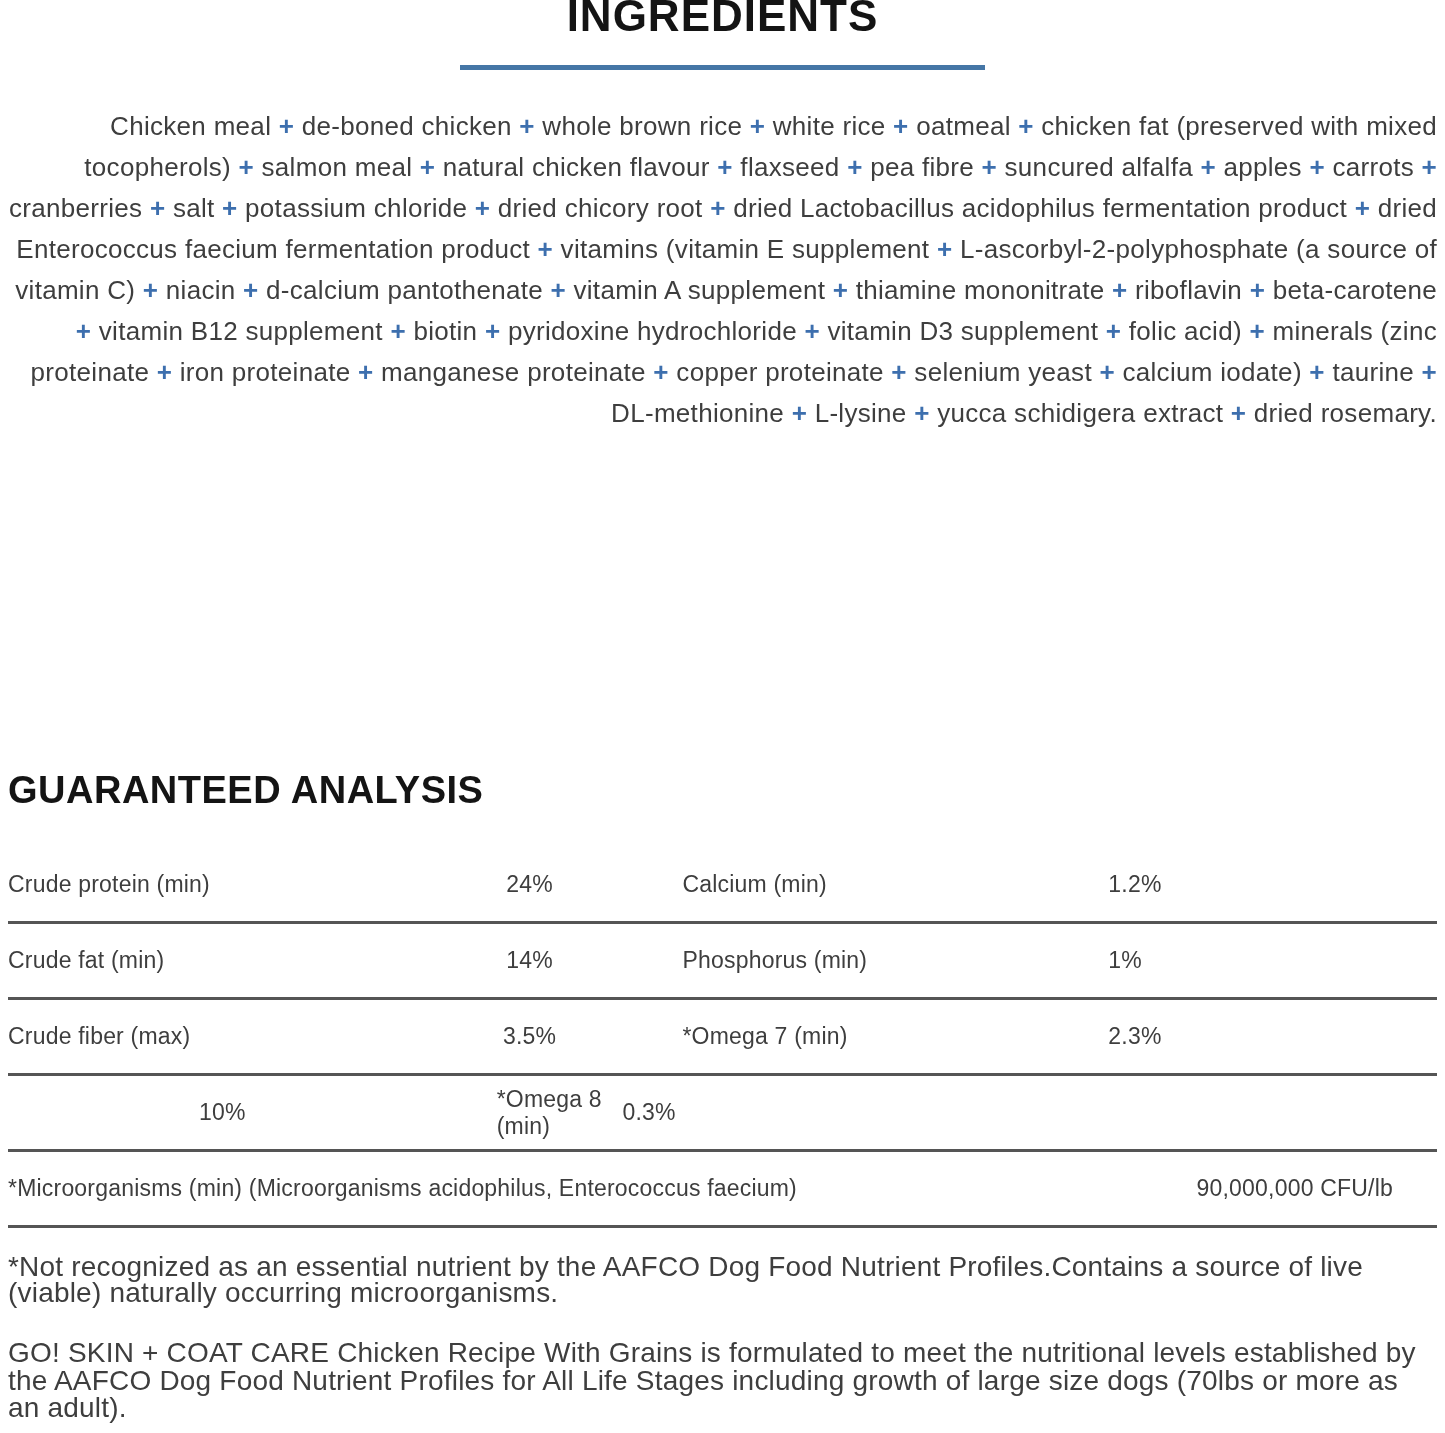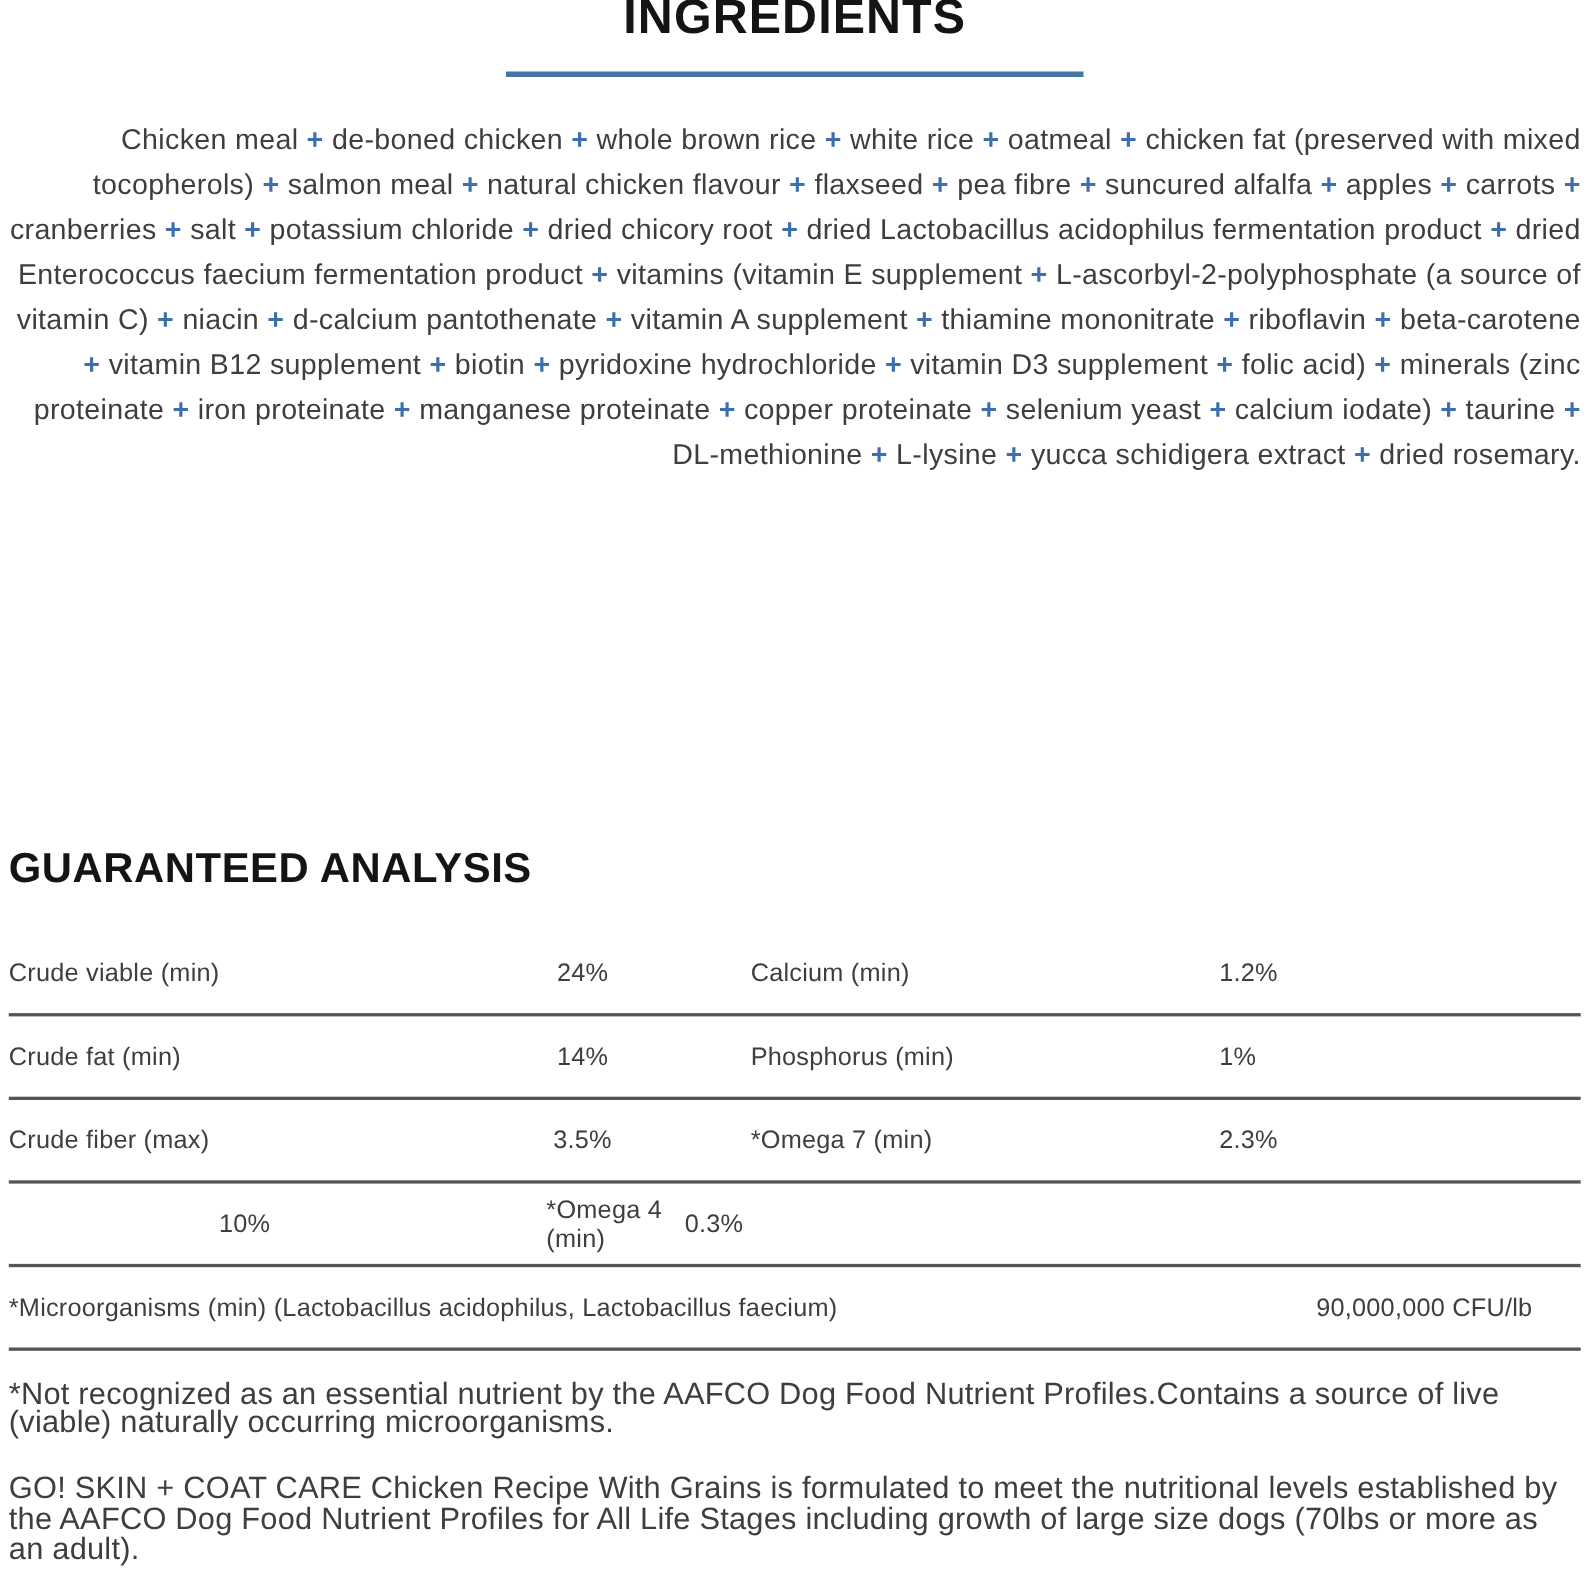"Crude viable (min)" span.c-label1 { text: viable -> protein }
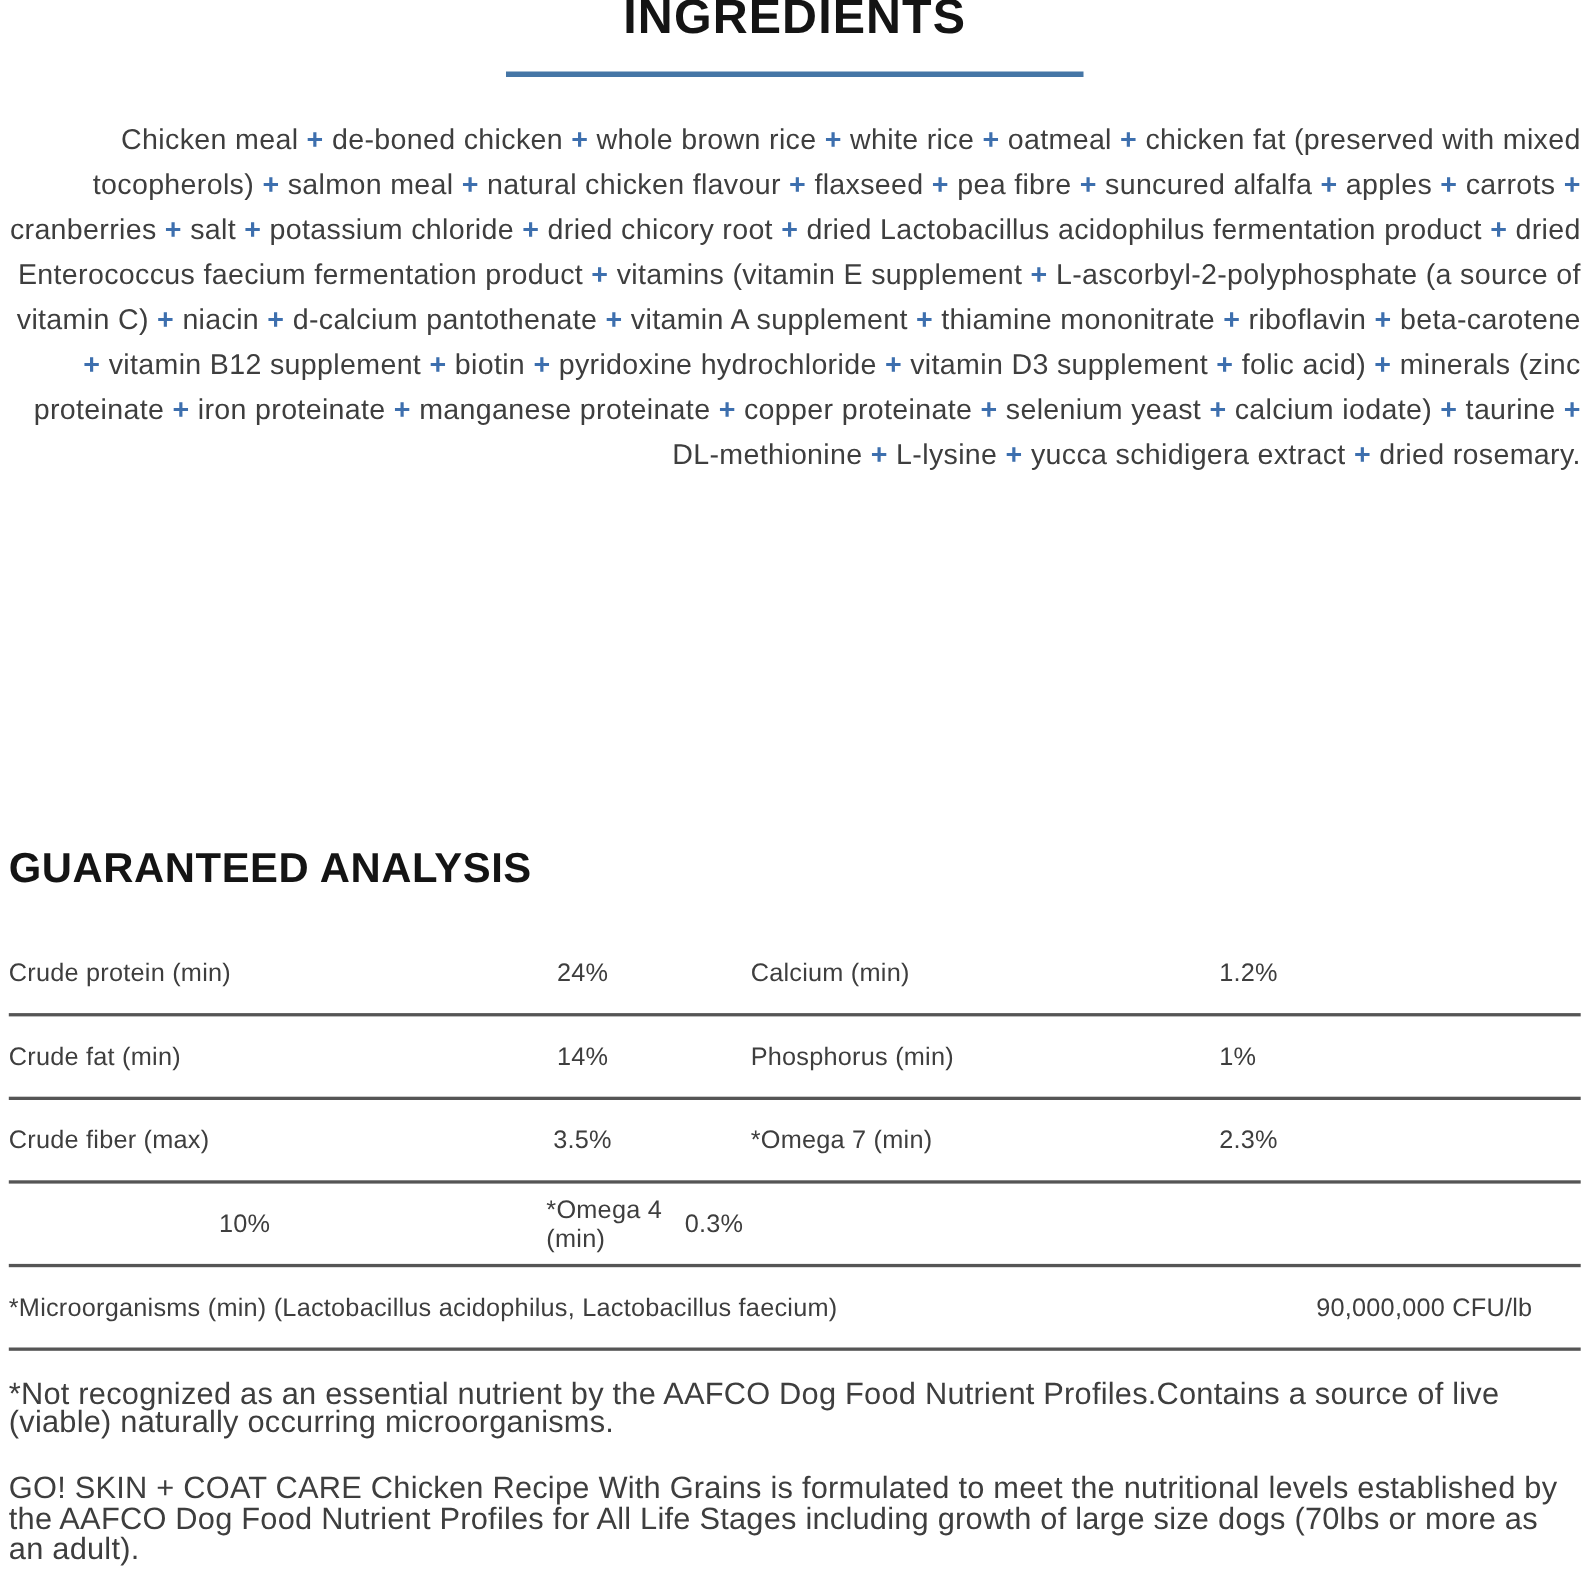"*Omega 4 (min)" span.c-label2 { text: 4 -> 8 }
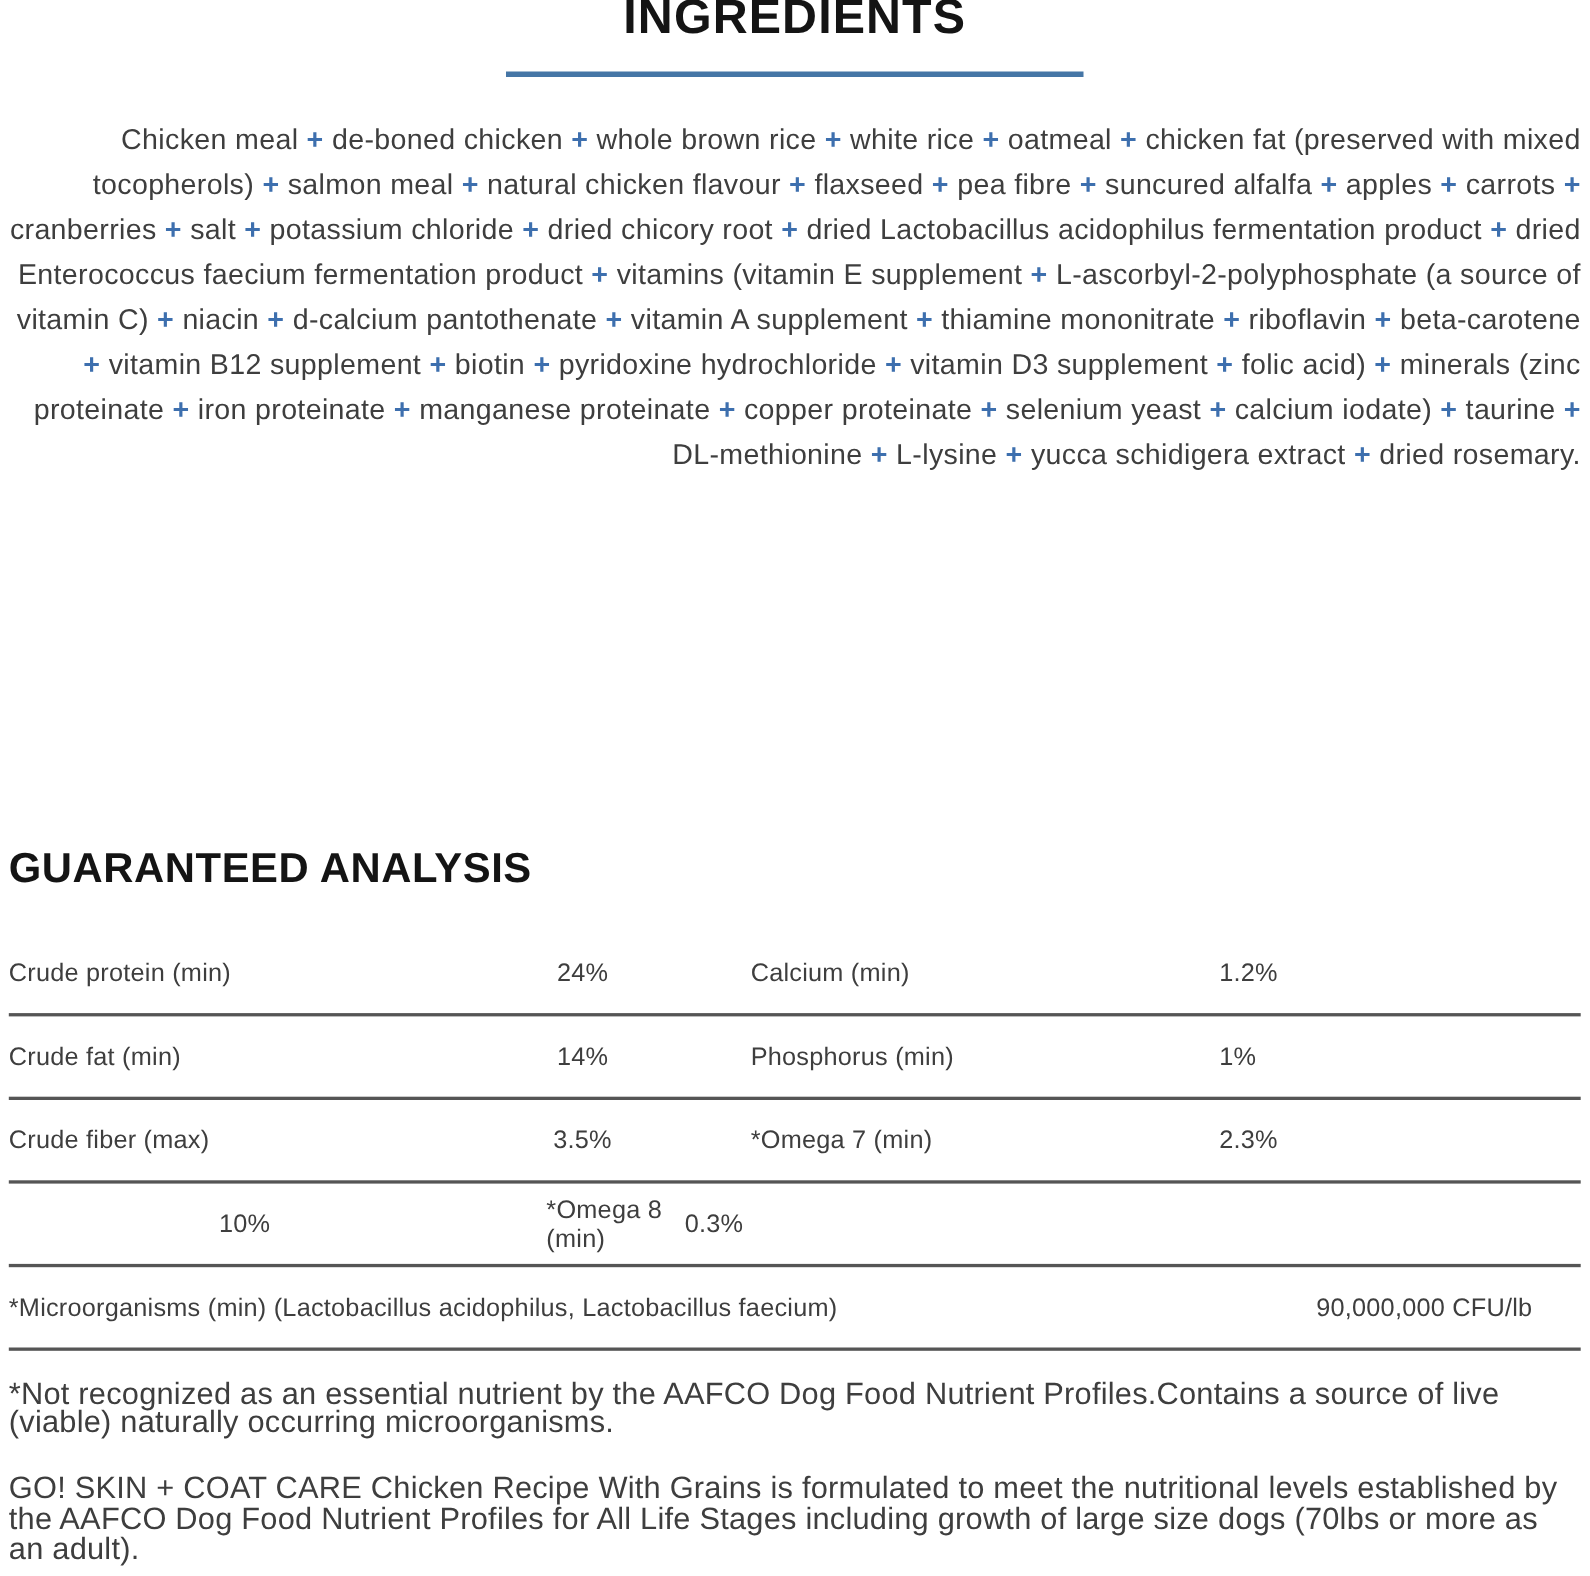"*Microorganisms (min) (Lactobacillus" span.micro-label { text: Lactobacillus acidophilus, Lactobacillus -> Microorganisms acidophilus, Enterococcus }
